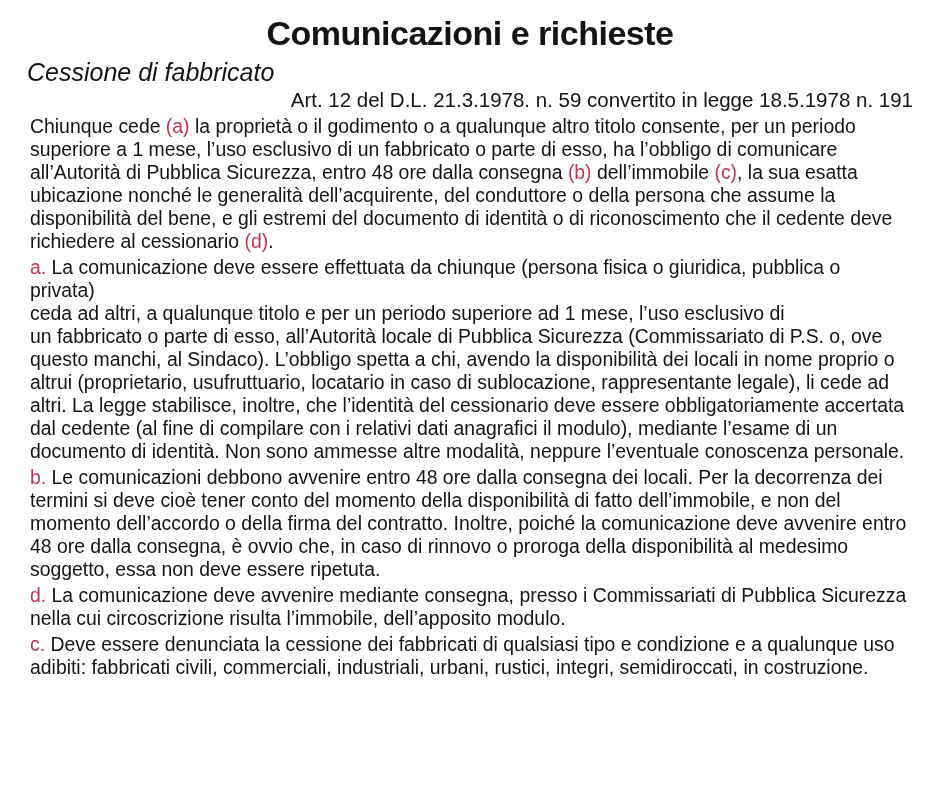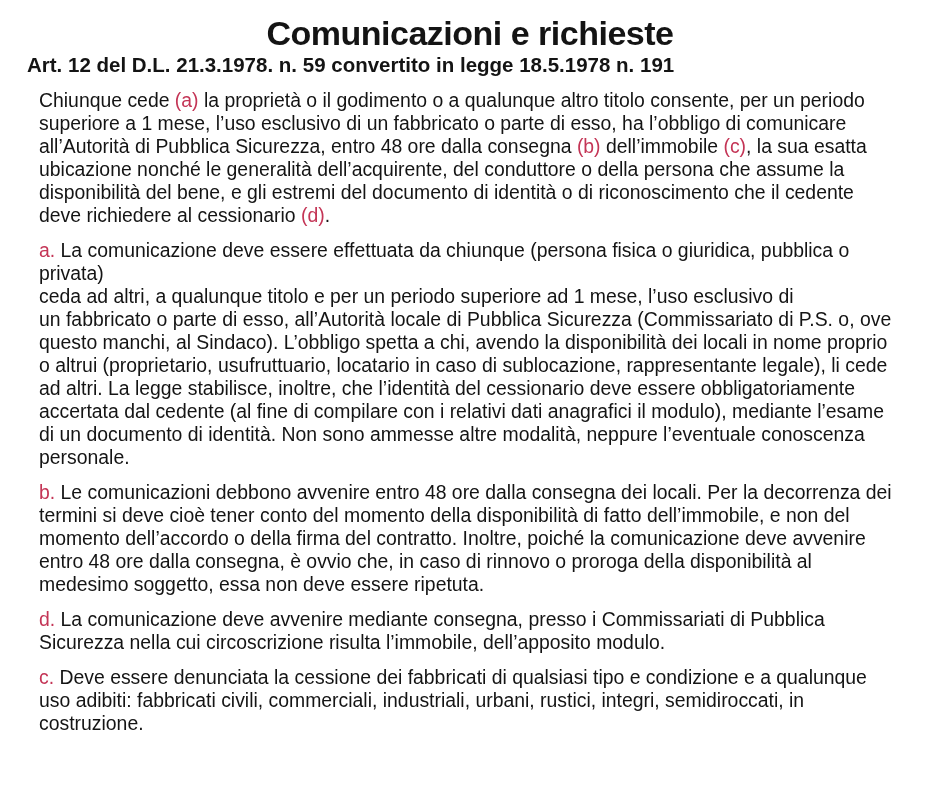"Cessione di fabbricato" div.subtitle { html: none -> <div>Cessione di fabbricato</div> }
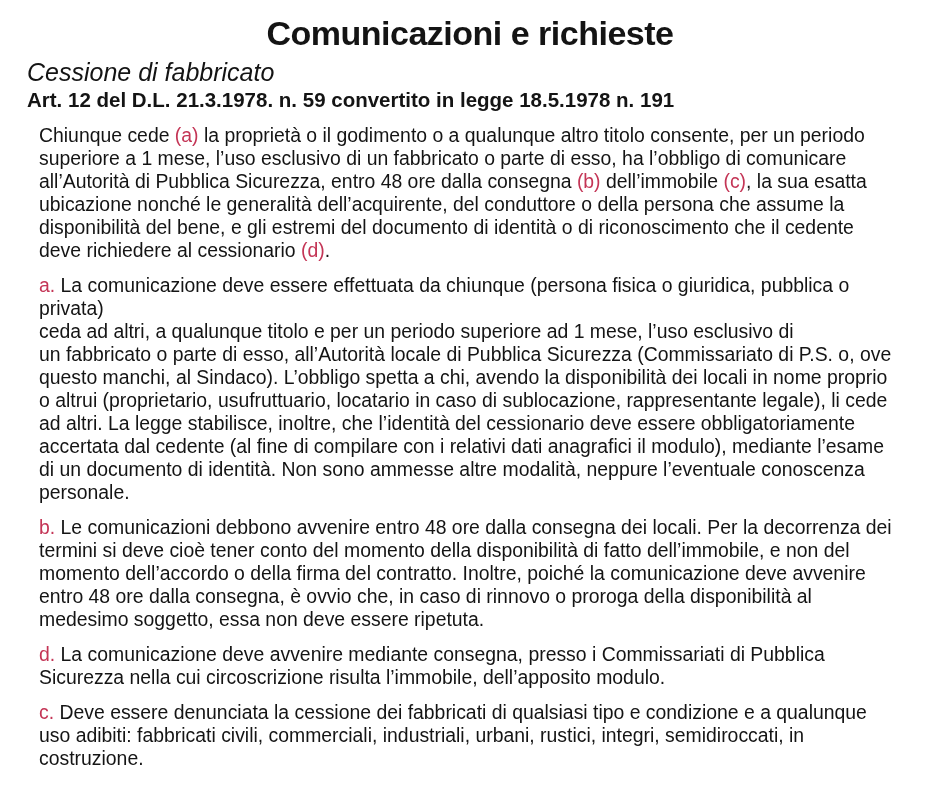"Art. 12 del D.L. 21.3.1978." .law-ref { font-weight: 700 -> 400; text-align: none -> right }
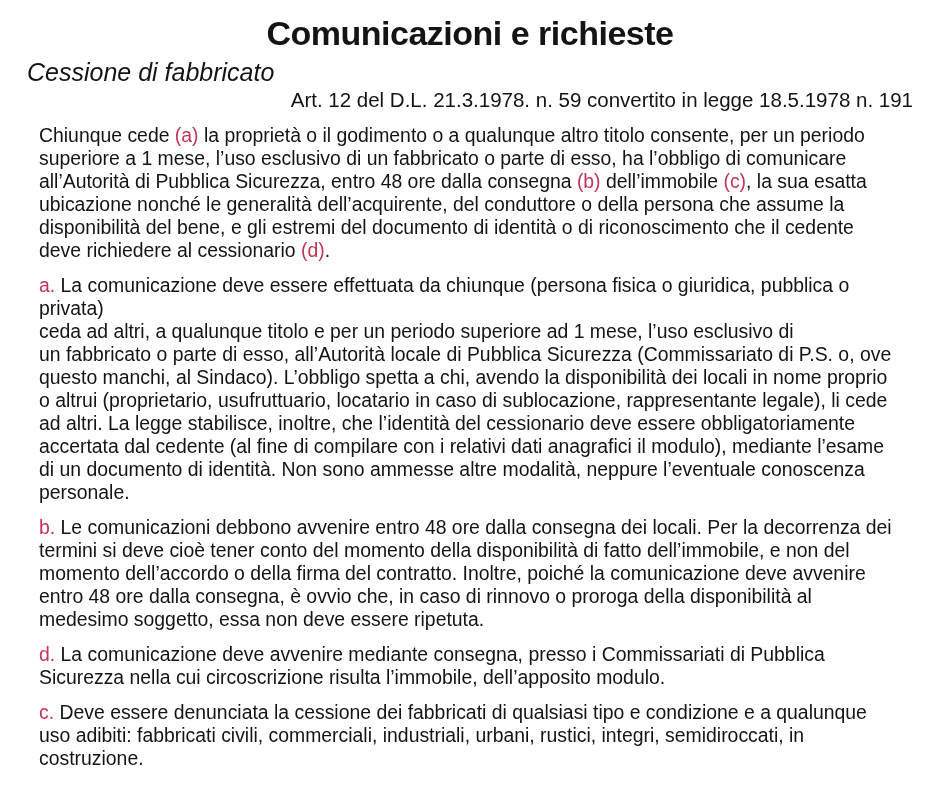"Chiunque cede (a) la proprietà" .para { margin: 12px -> 3px }
